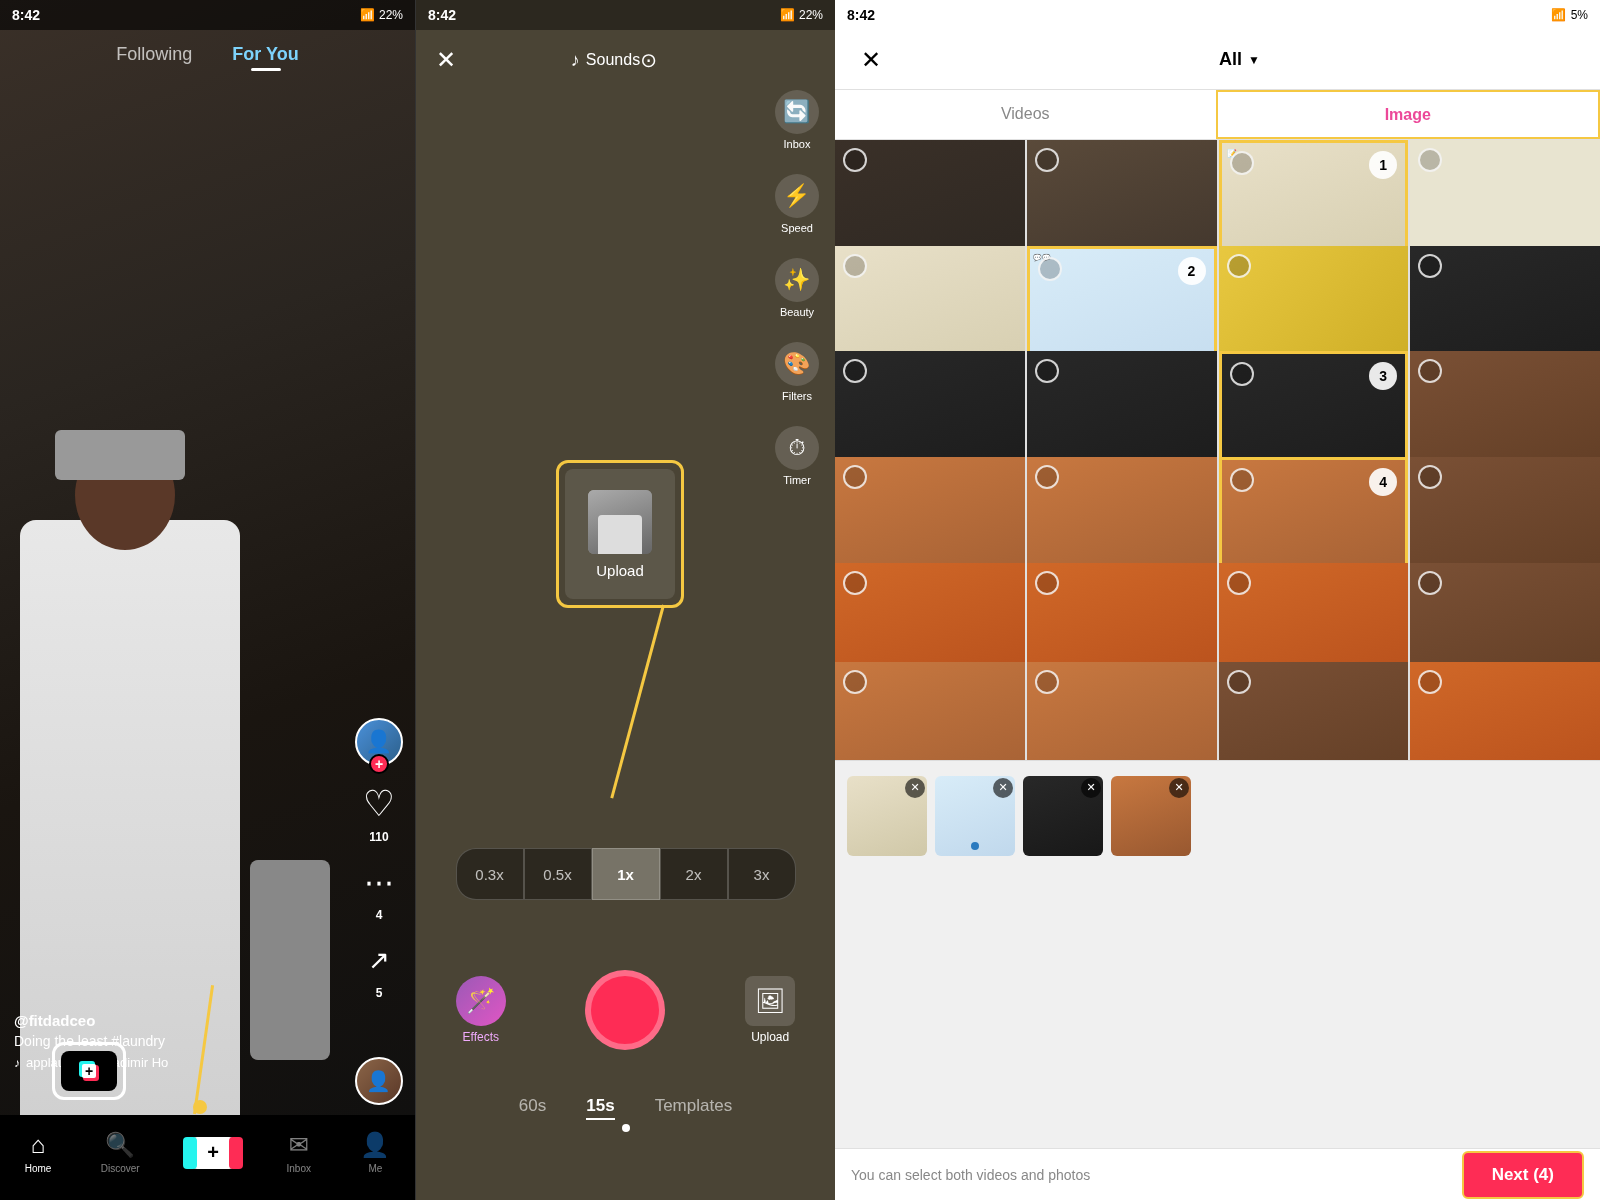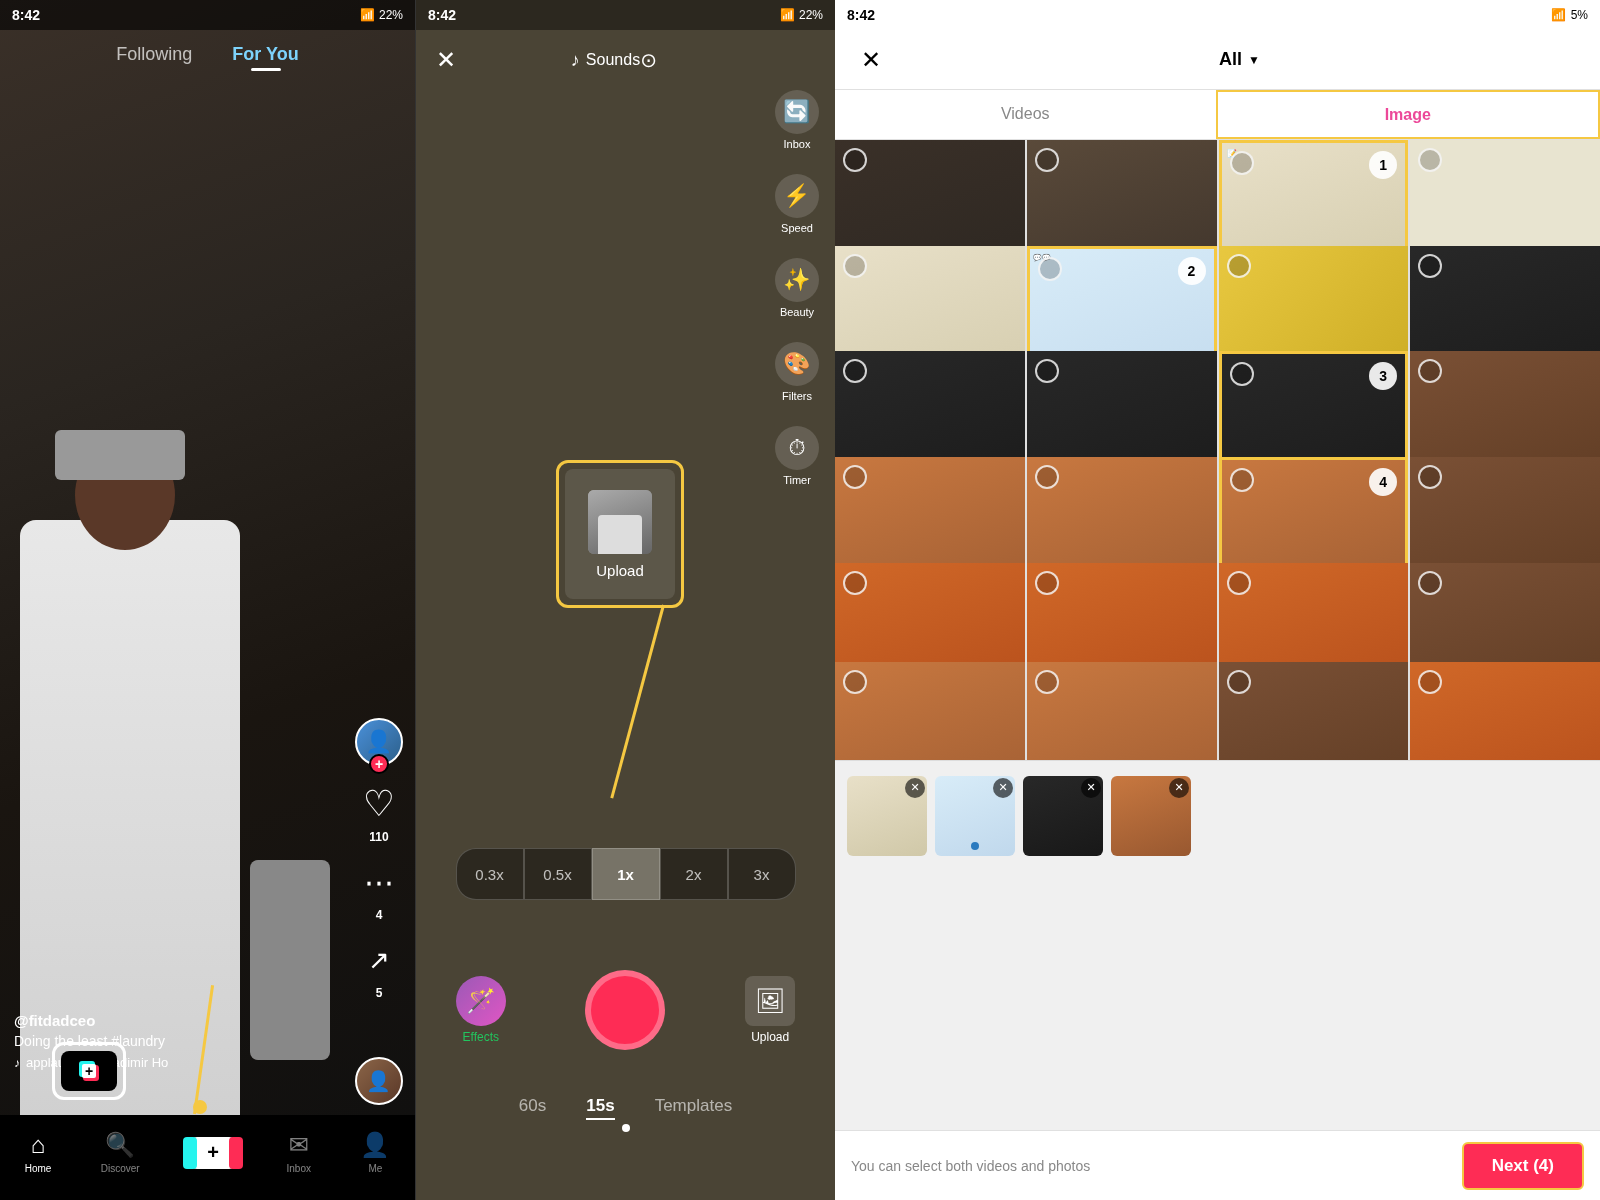"Effects" .effects-label { color: #22c55e -> #f0abfc }
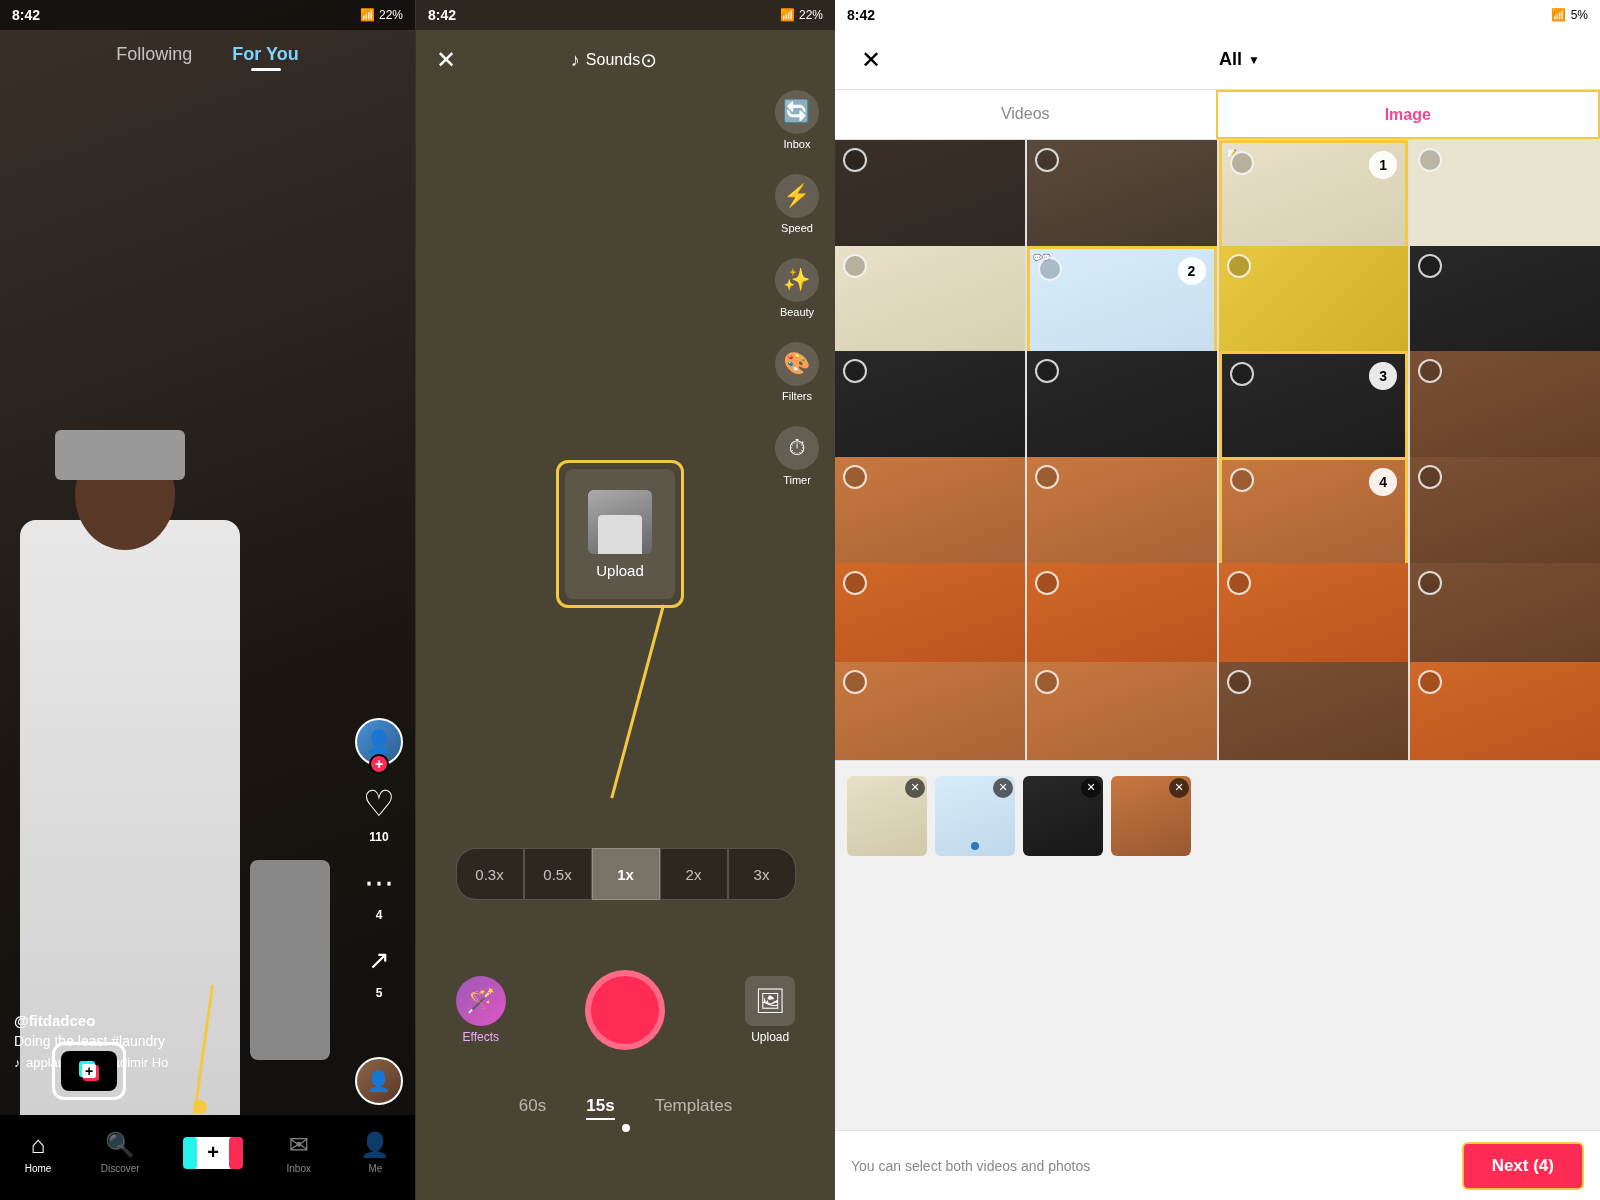"You can select both videos" .gallery-footer { height: 70px -> 52px }
